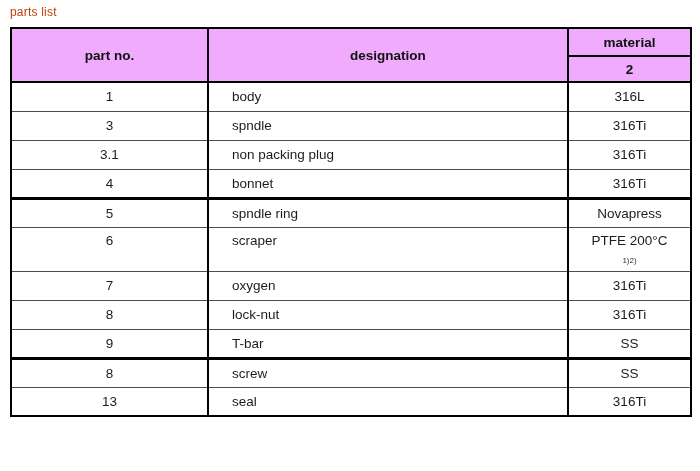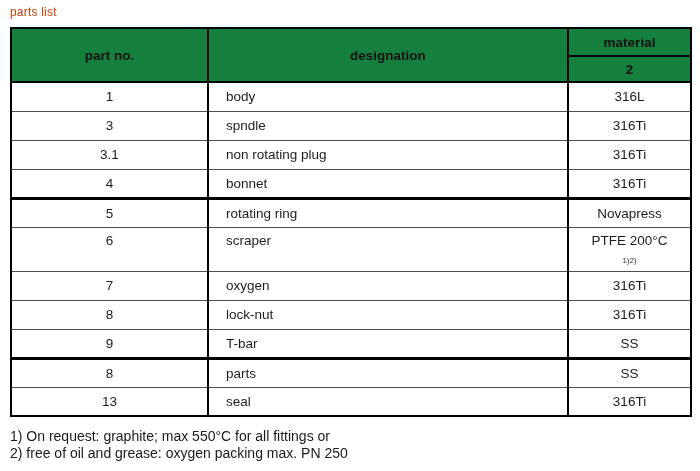"material" thead th { background: #15803d -> #f0abfc }
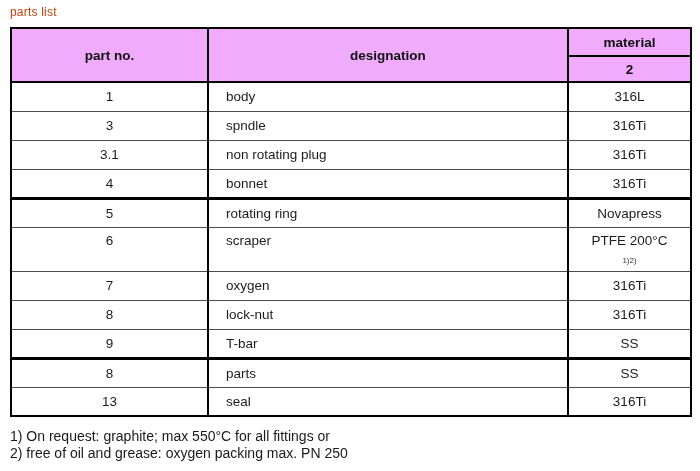"body" td.c-des { padding-left: 17px -> 23px }
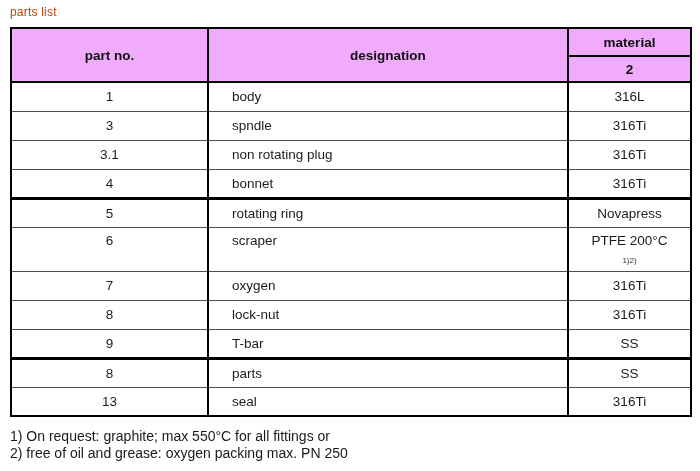"non rotating plug" td.c-des { text: rotating -> packing }
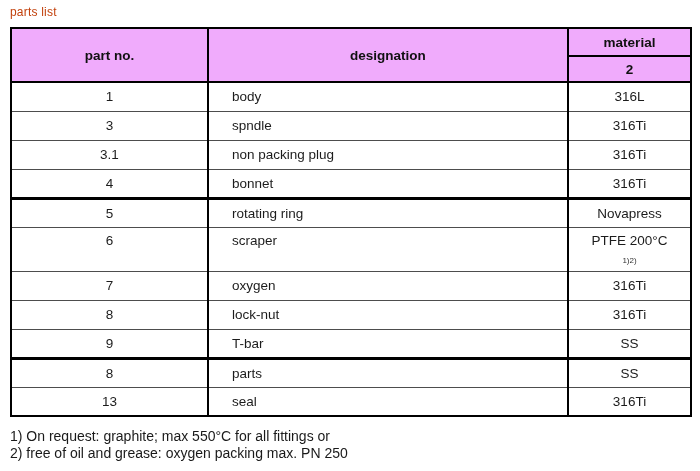"rotating ring" td.c-des { text: rotating -> spndle }
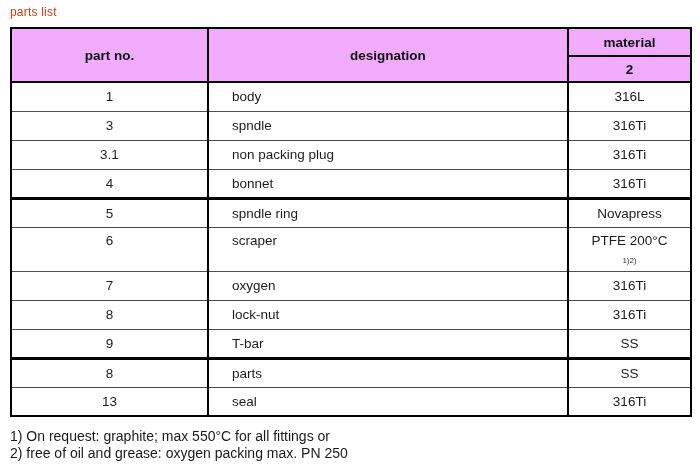"parts" td.c-des { text: parts -> screw }
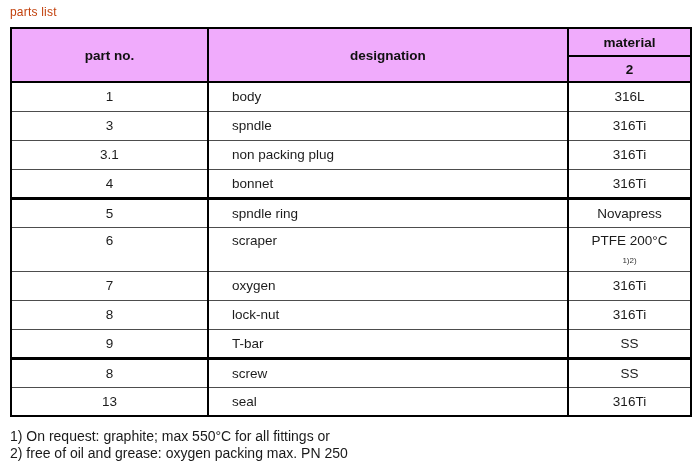"1) On request: graphite; max" div.footnotes { html: <div> <div>1) On request: graphite; max 550°C for all fittings or</div> <div>2) free of oil and grease: oxygen packing max. PN 250</div> </div> -> none }
